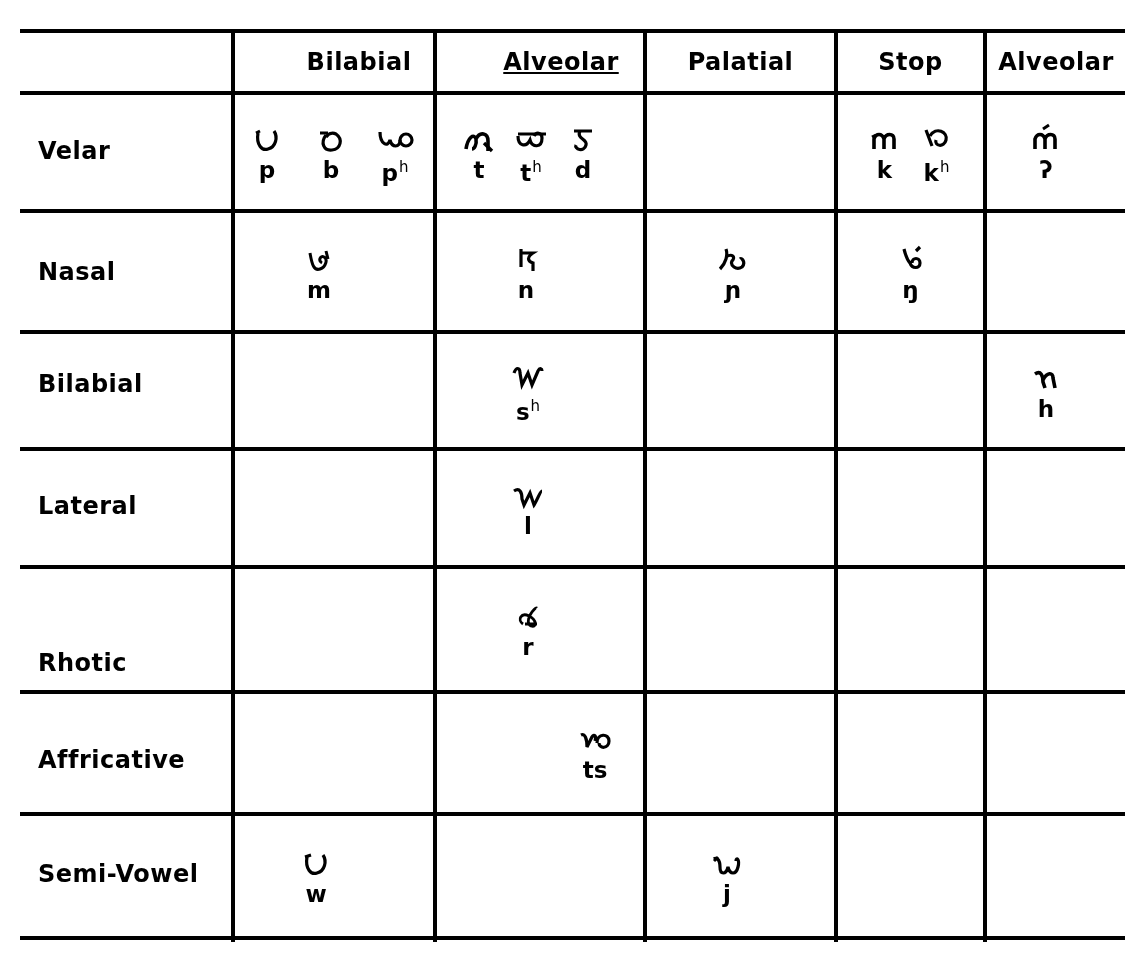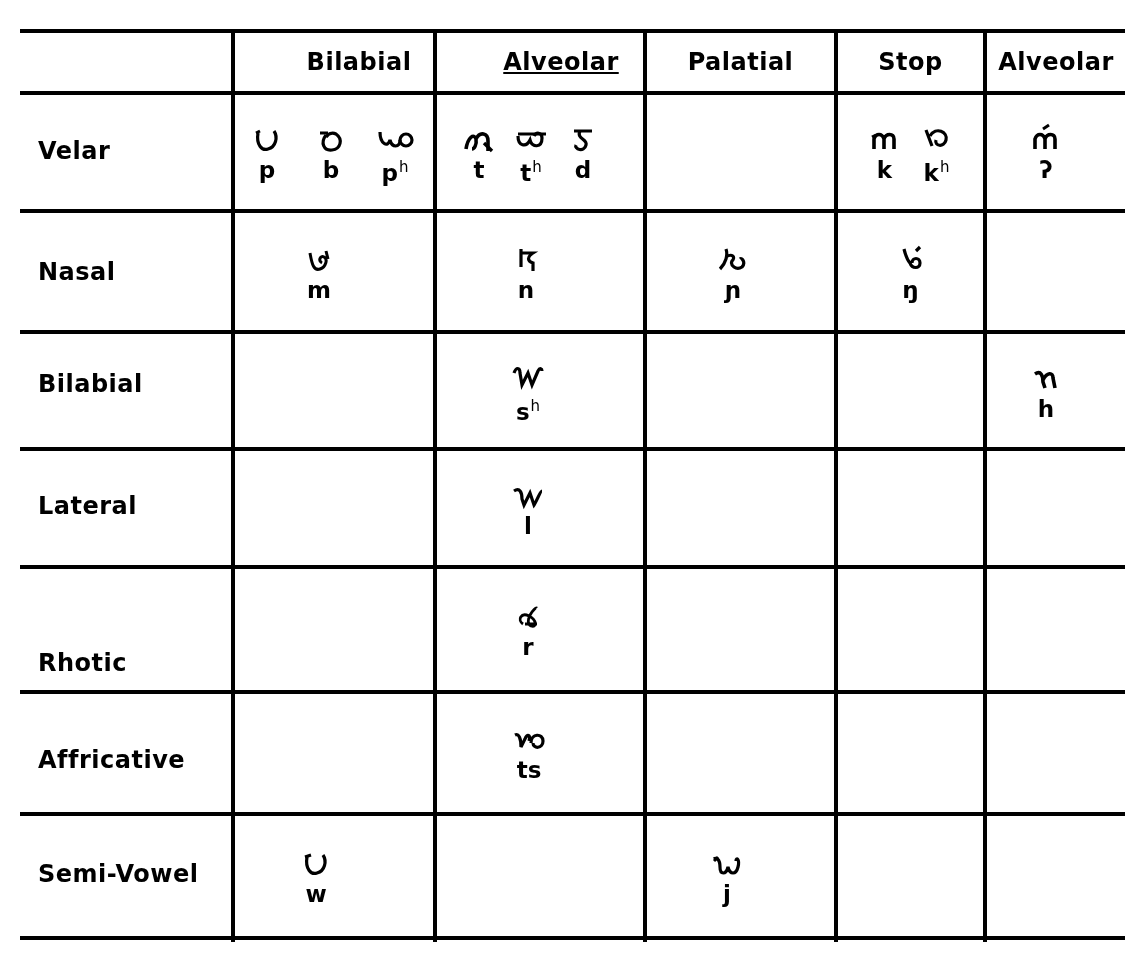"ts" div.cell { justify-content: none -> flex-end }
